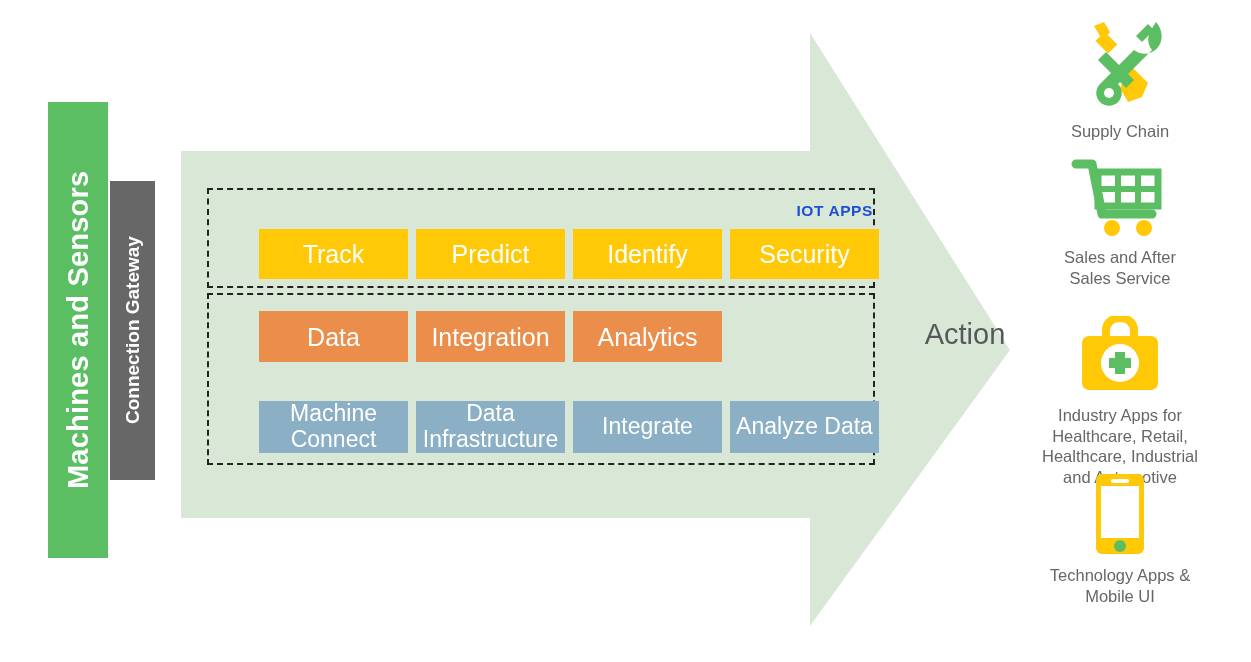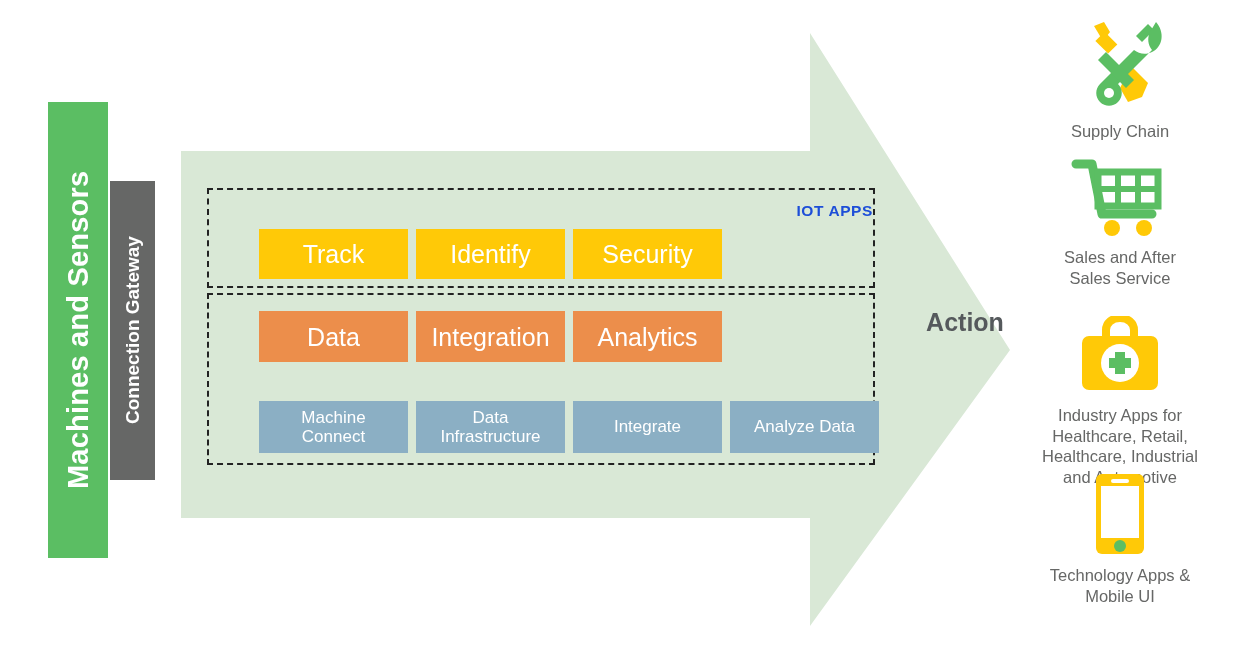"Predict" div.card { html: none -> <div> <span>Predict</span> </div> }
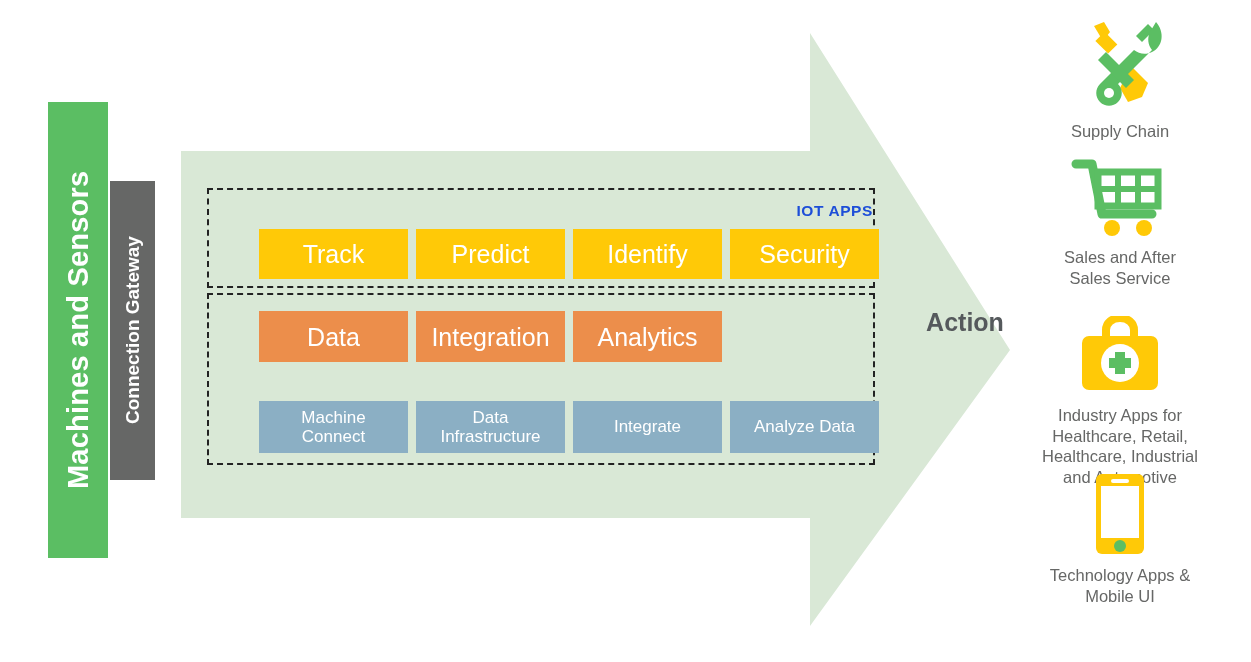"Action" #action-label { font-size: 25px -> 29px; font-weight: bold -> normal; top: 308px -> 318px }
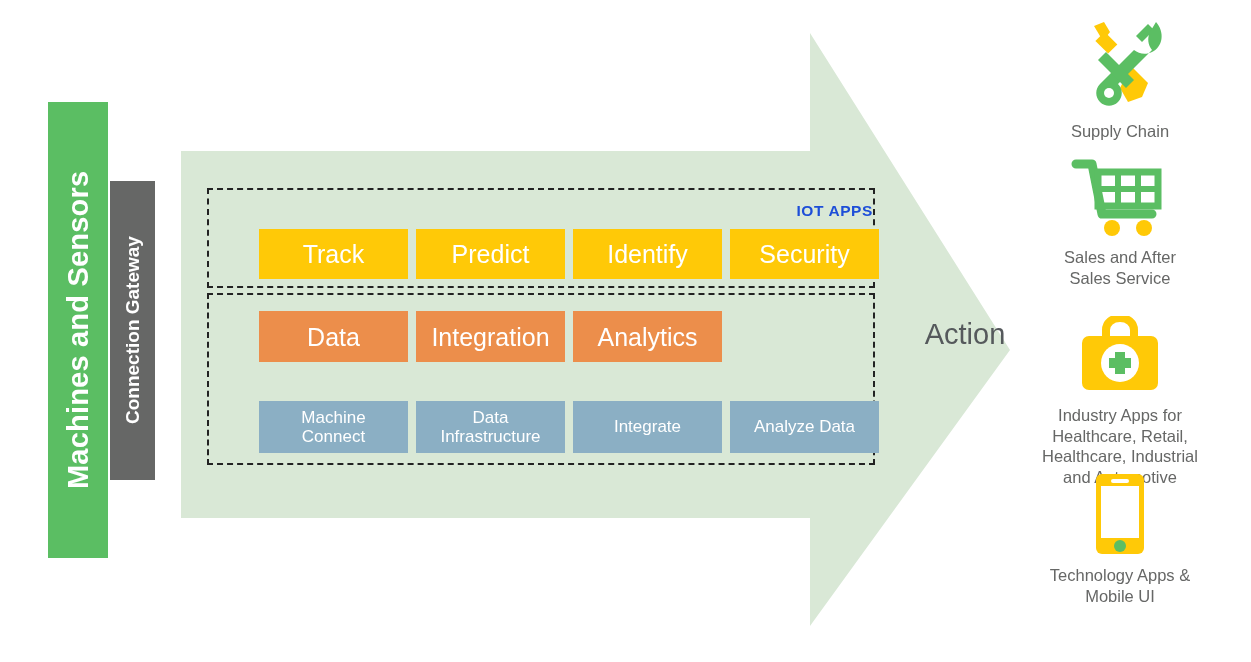"Machine" #platform-bottom-row .card { font-size: 17px -> 23px }
